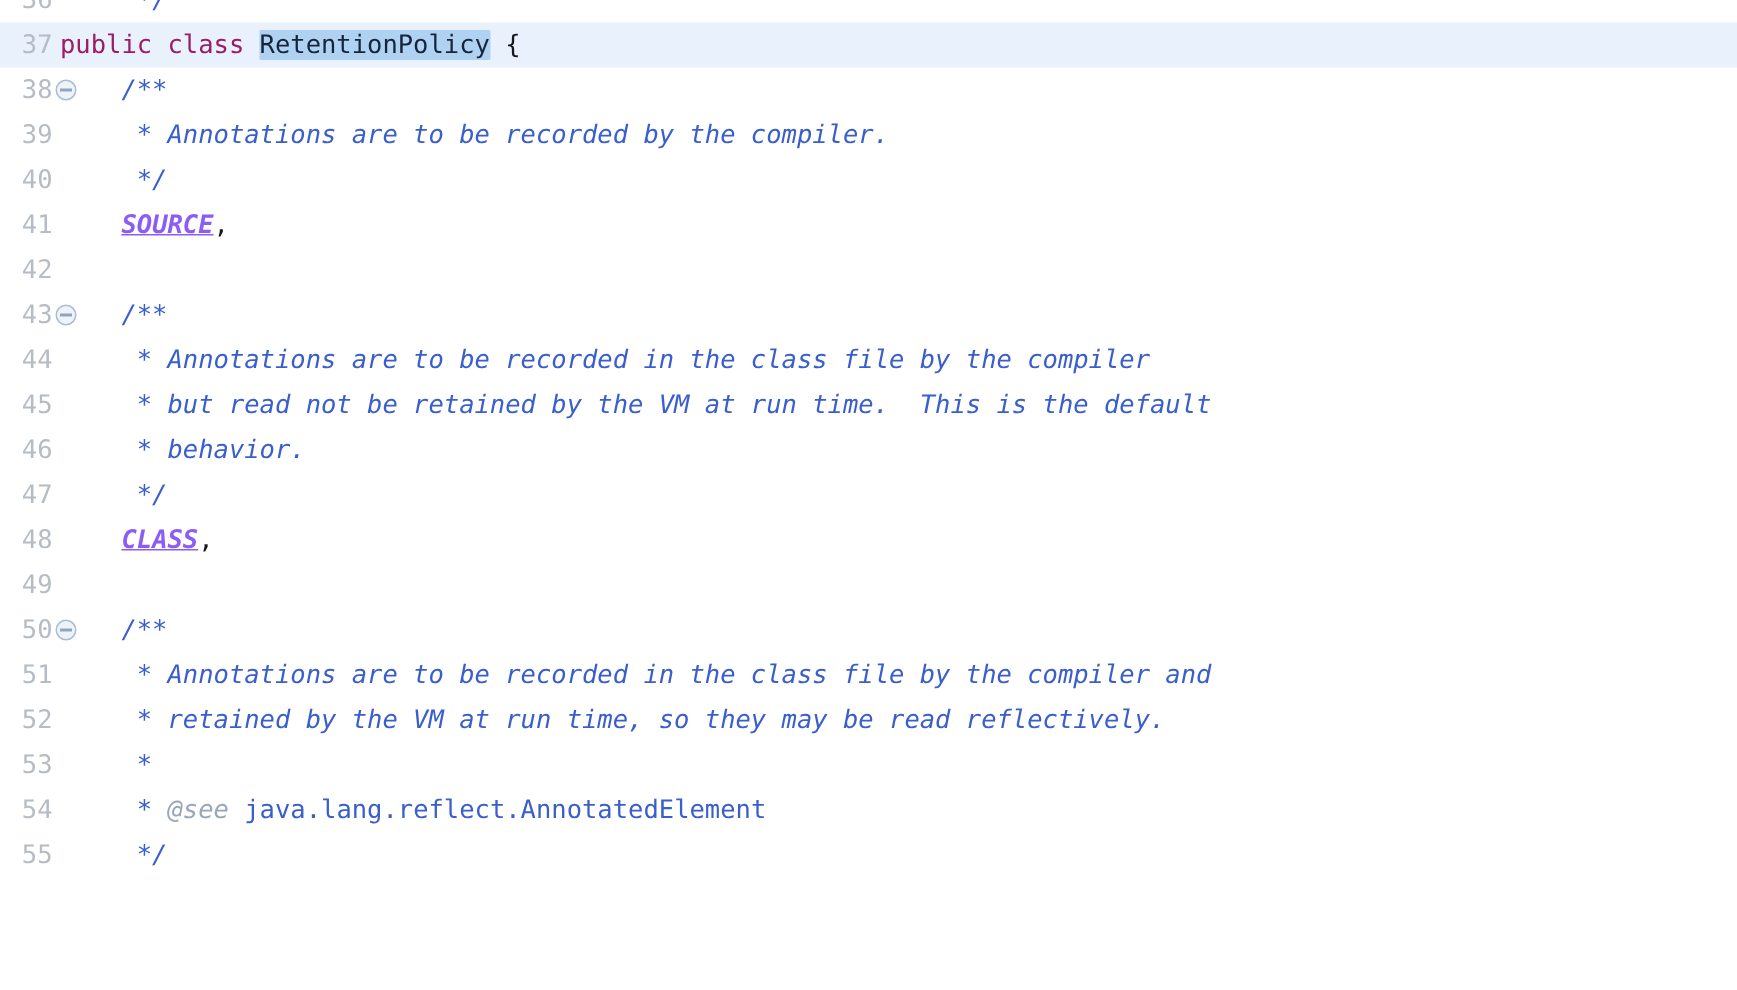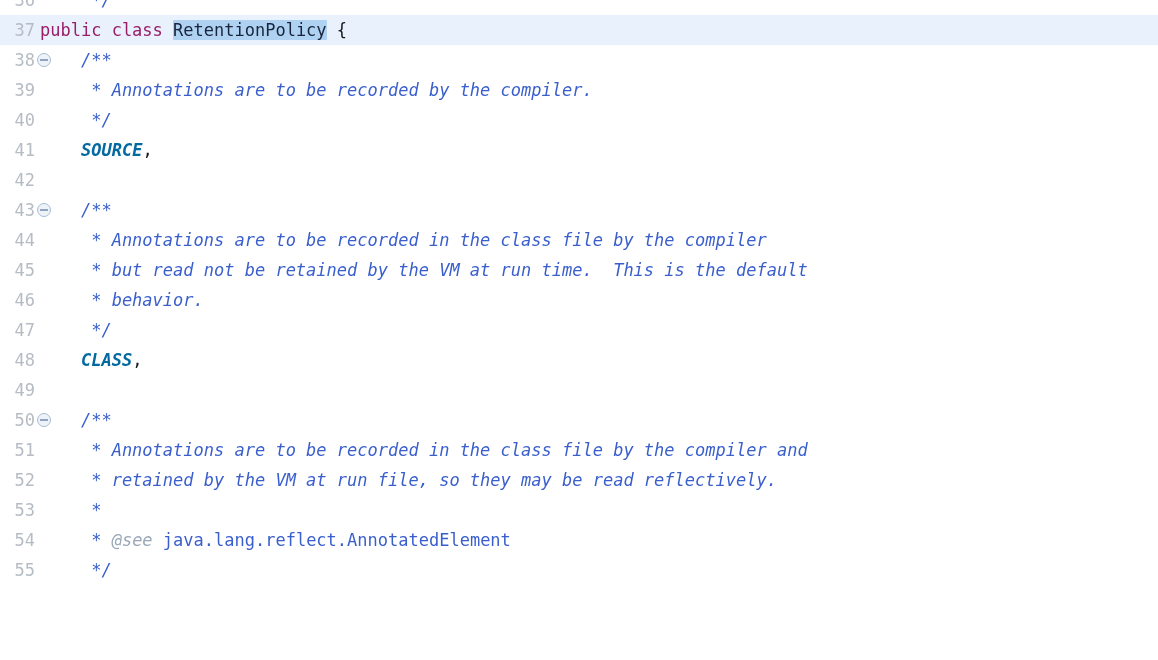"SOURCE" .tok-enumconst { color: #0369a1 -> #8b5cf6; text-decoration: none -> underline }
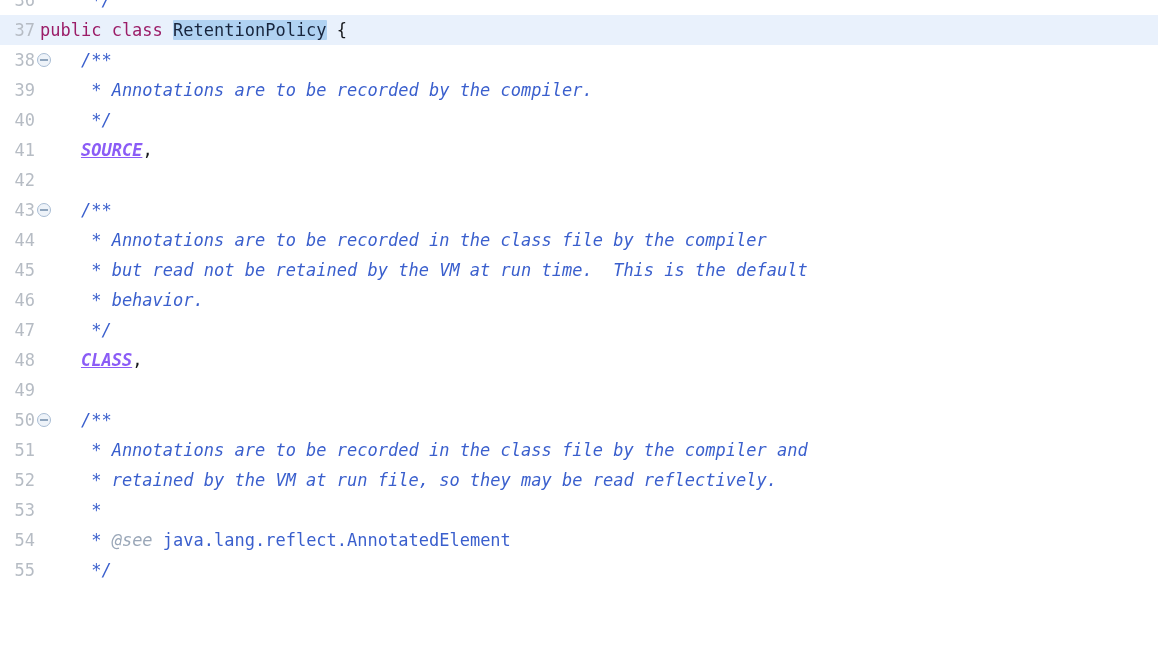"* retained by the VM" span.tok-comment { text: file -> time }
